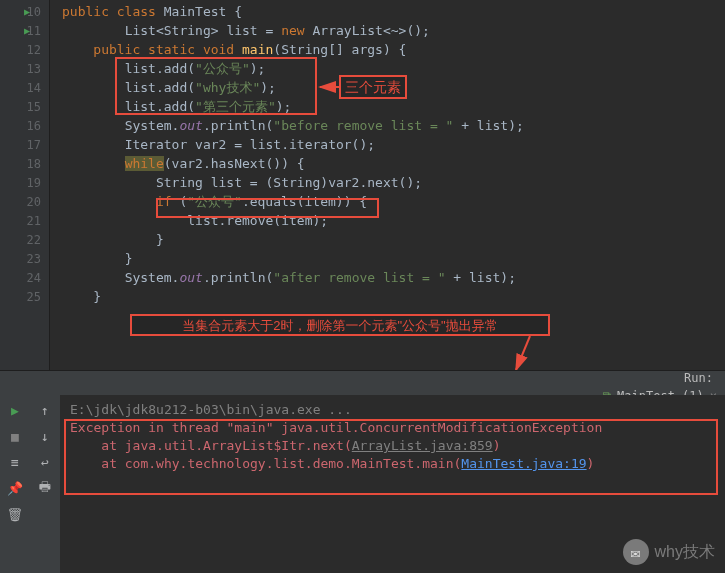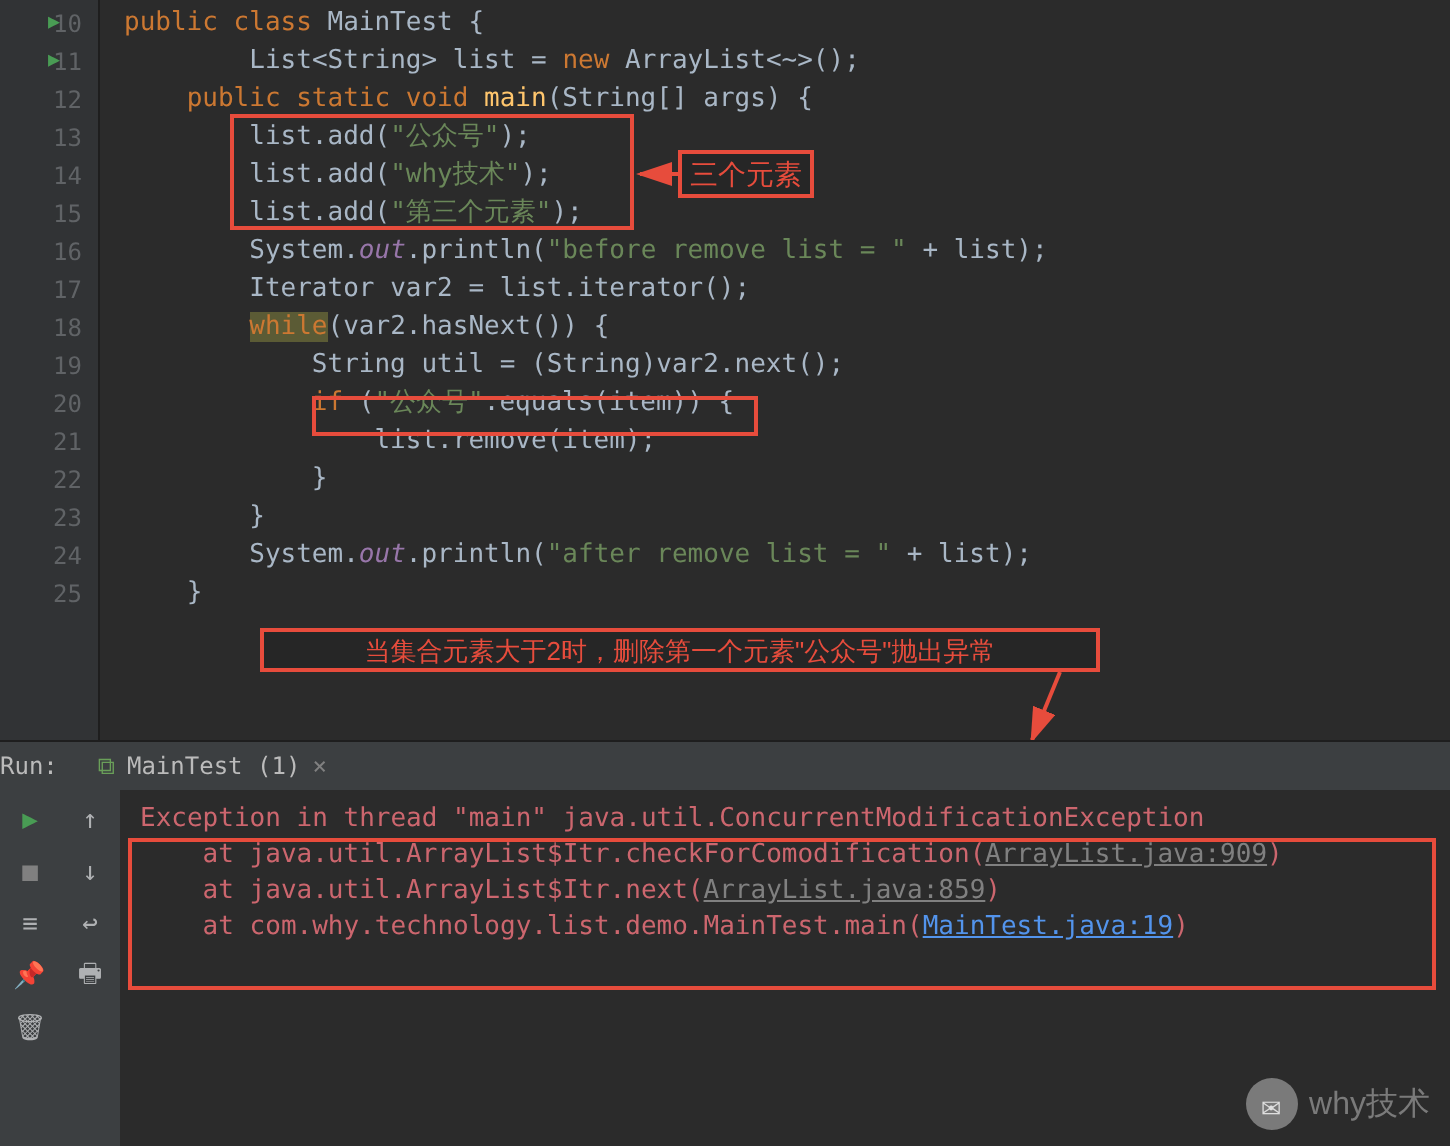"util = (" span { text: util -> list }
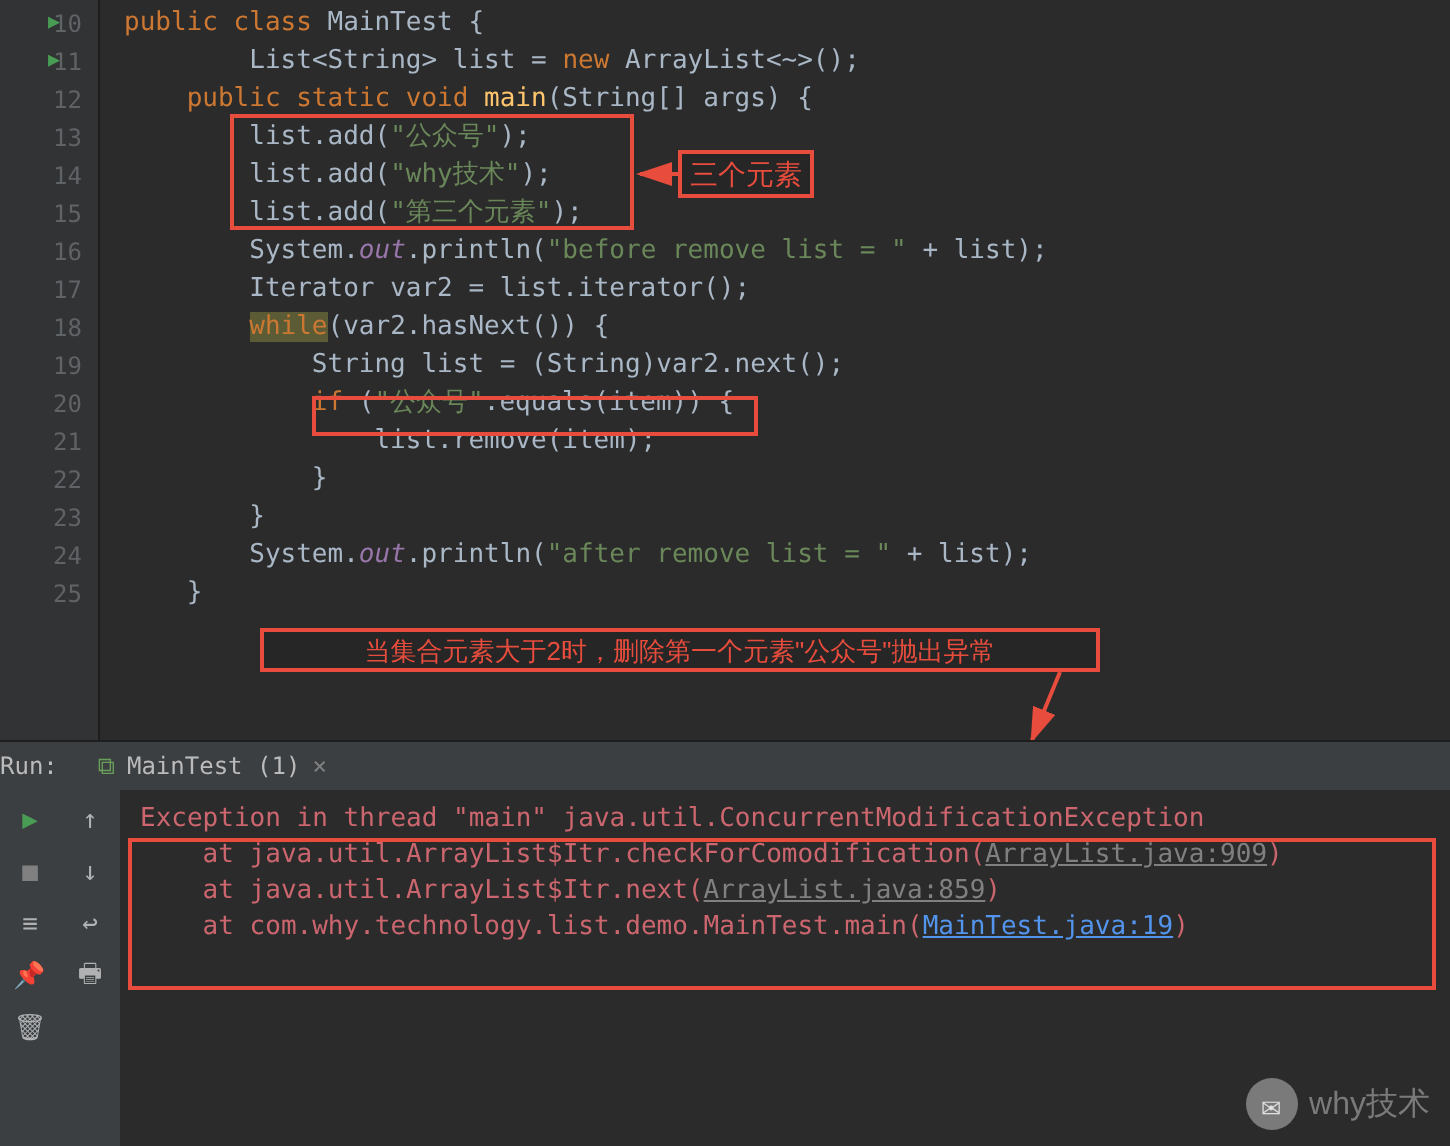"Run:" .run-header { align-items: center -> flex-end; flex-direction: none -> column; padding-left: 0 -> 11px }
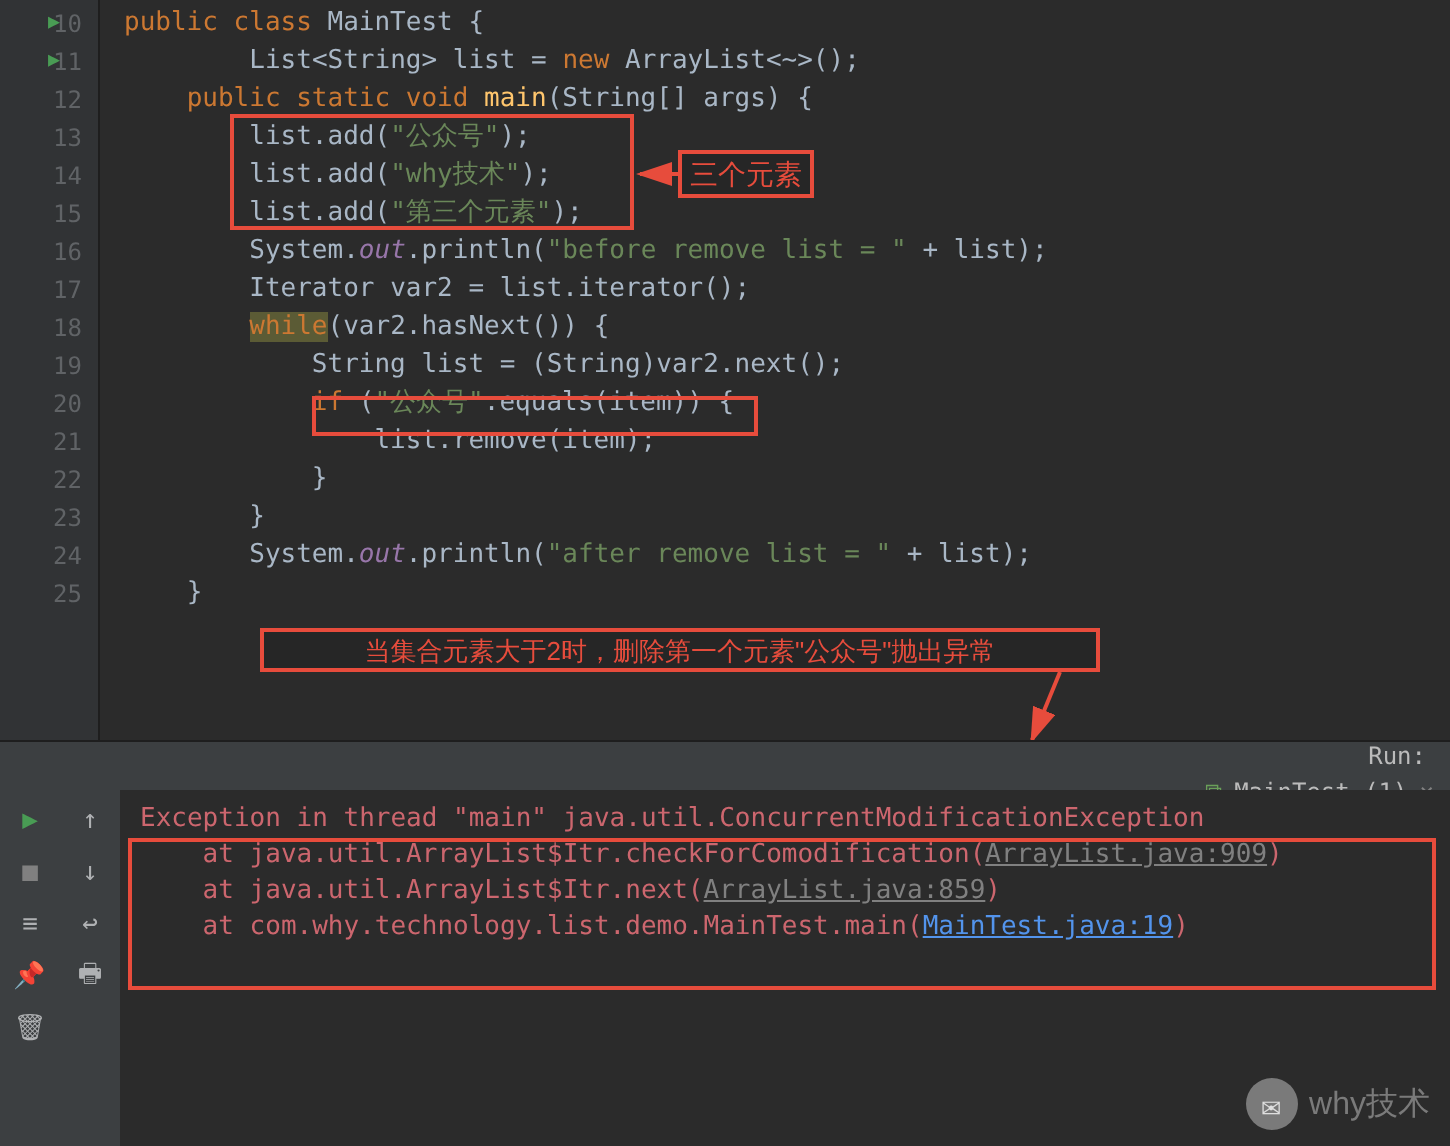"E:\jdk\jdk8u212-b03\bin\java.exe ..." div.console-line { html: none -> <div>E:\jdk\jdk8u212-b03\bin\java.exe ...</div> }
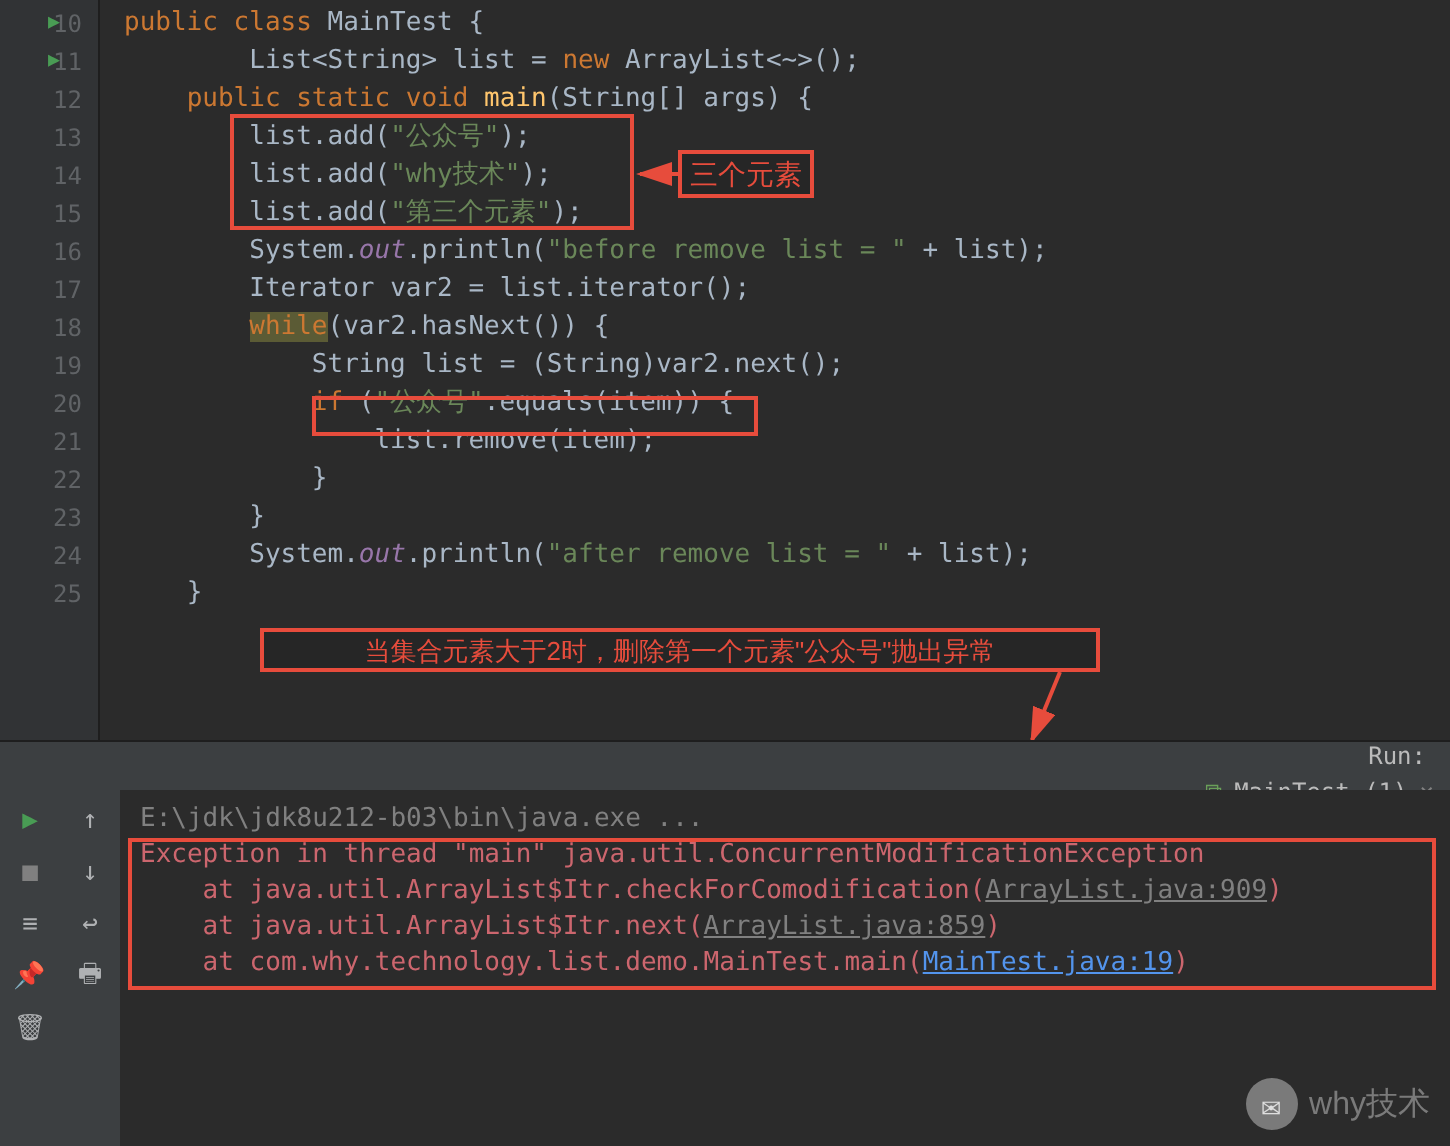"at" div.console-line { html: <div><span> at java.util.ArrayList$Itr.checkForComodification(</span><span>ArrayList.java:909</span><span>)</span></div> -> none }
